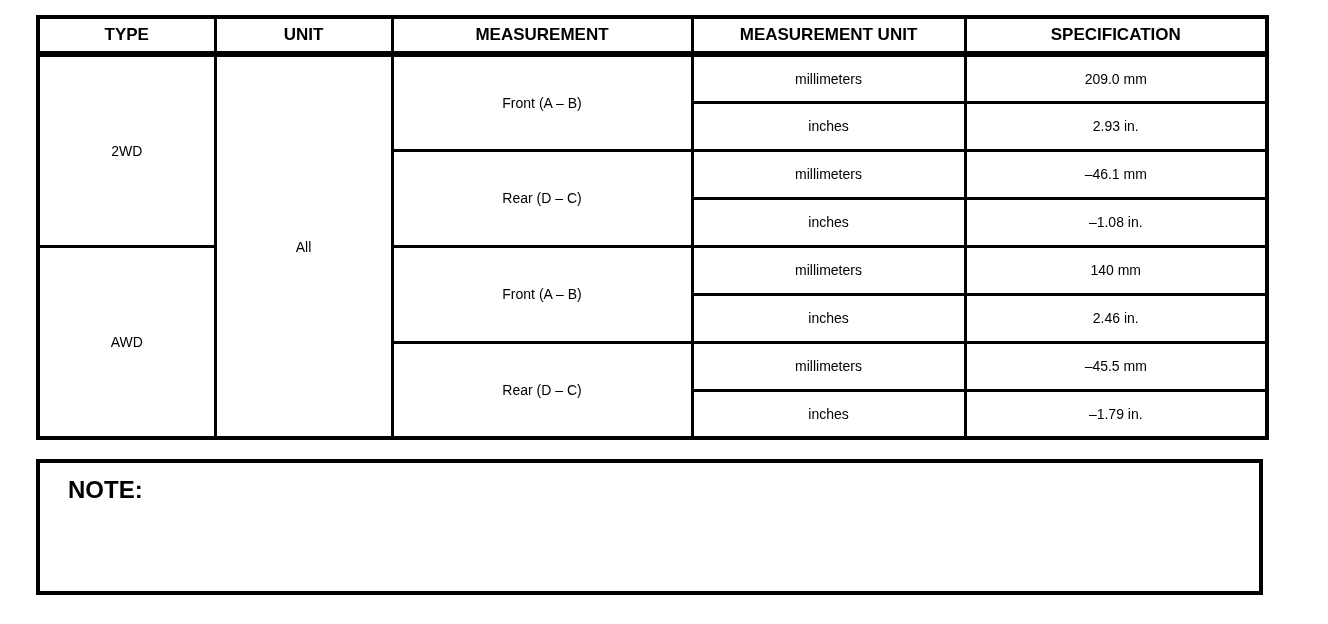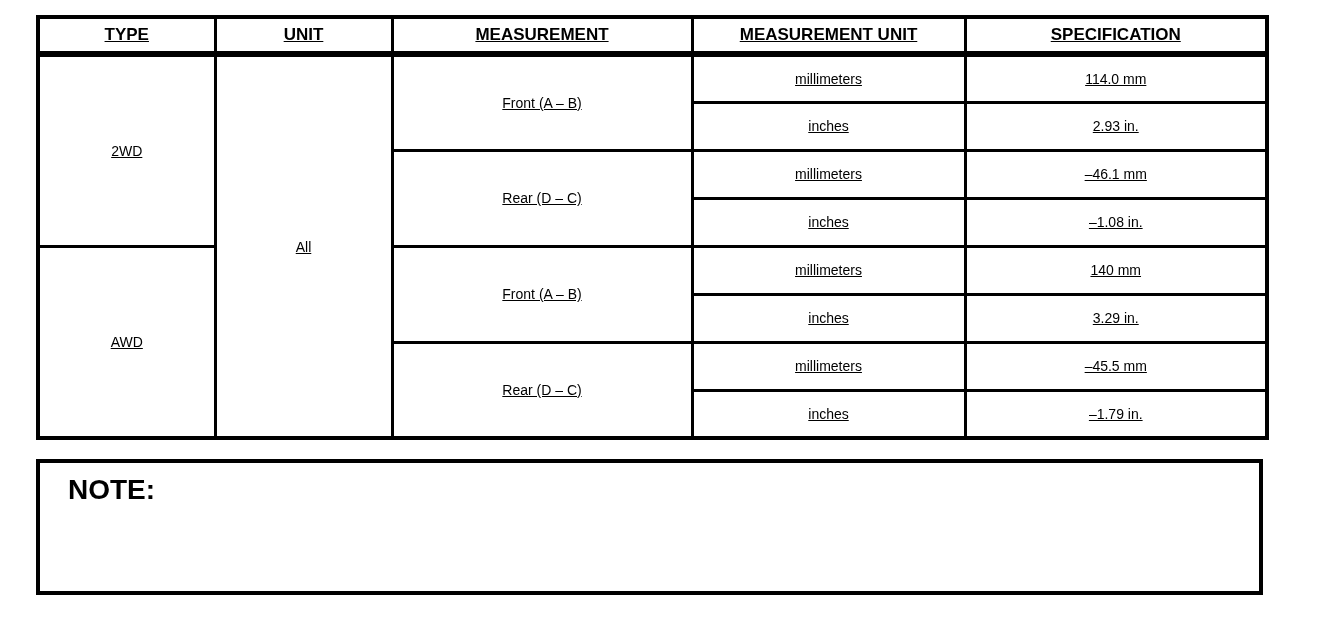"TYPE" table.spec { text-decoration: underline -> none }
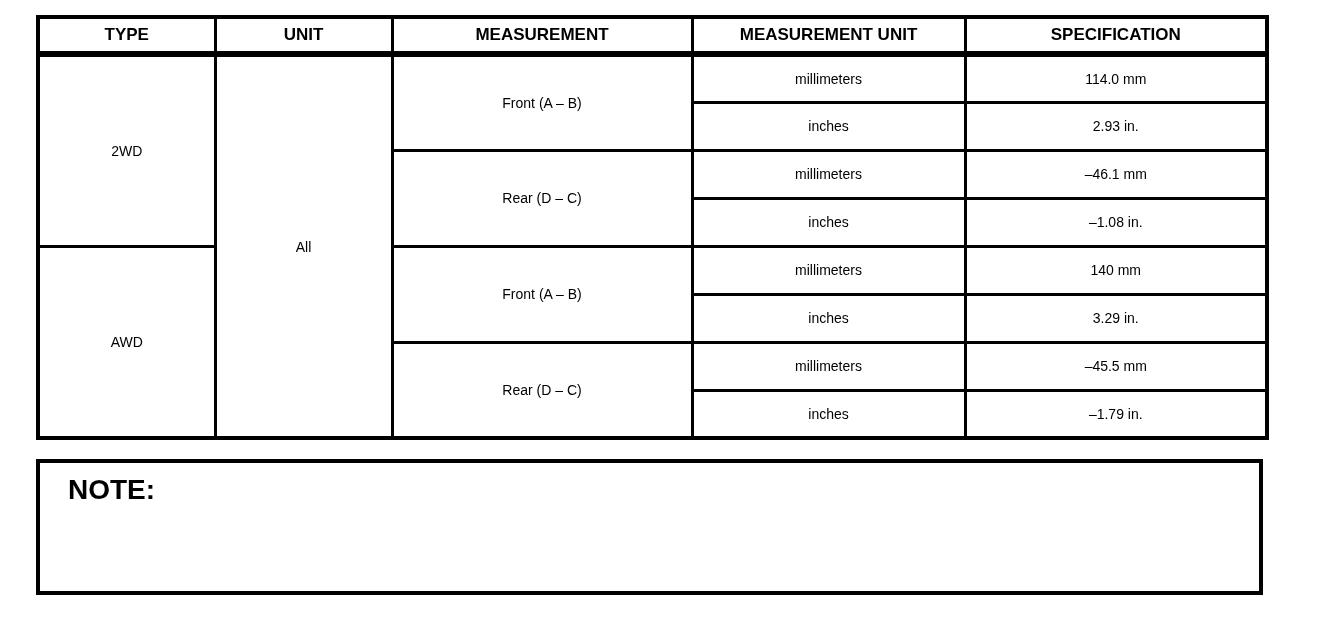"114.0 mm" td { text: 114.0 -> 209.0 }
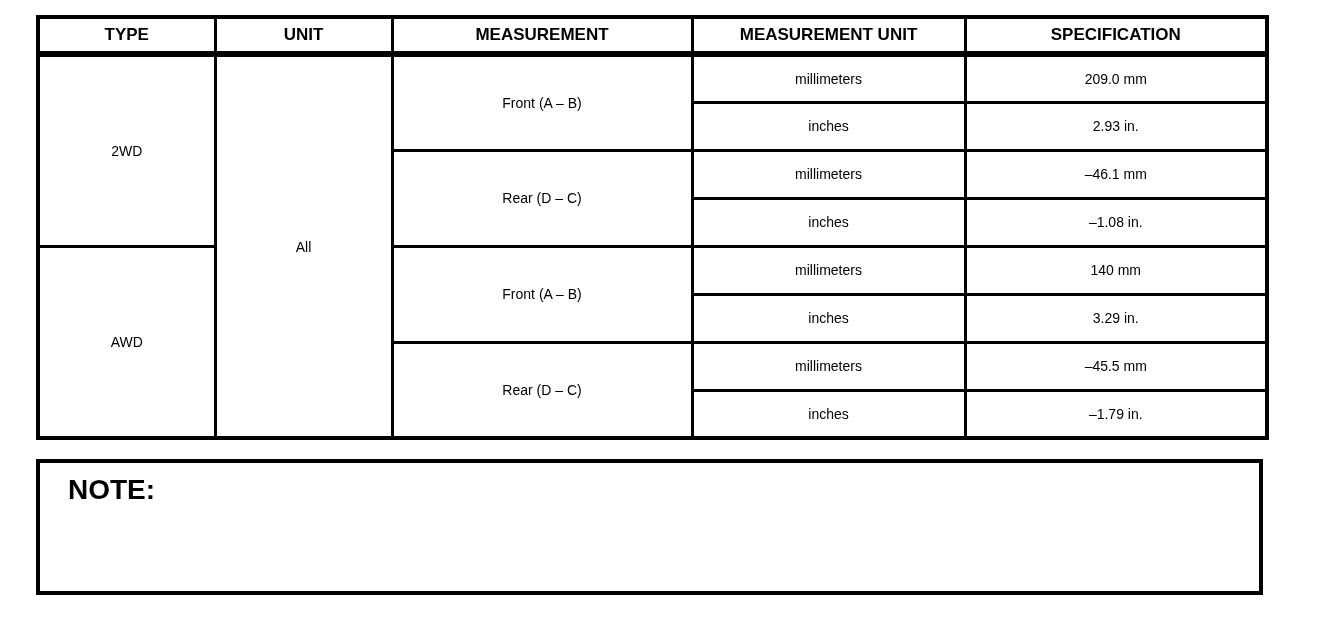"3.29 in." td { text: 3.29 -> 2.46 }
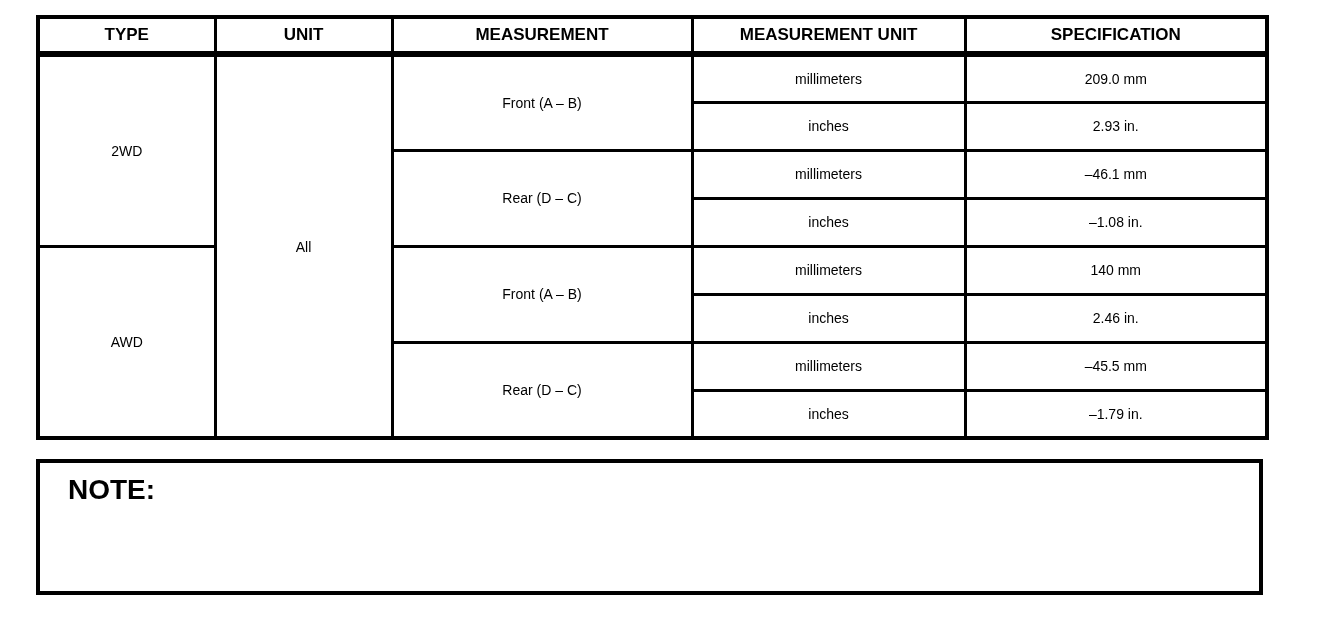"NOTE:" .note-title { font-size: 28px -> 24px }
